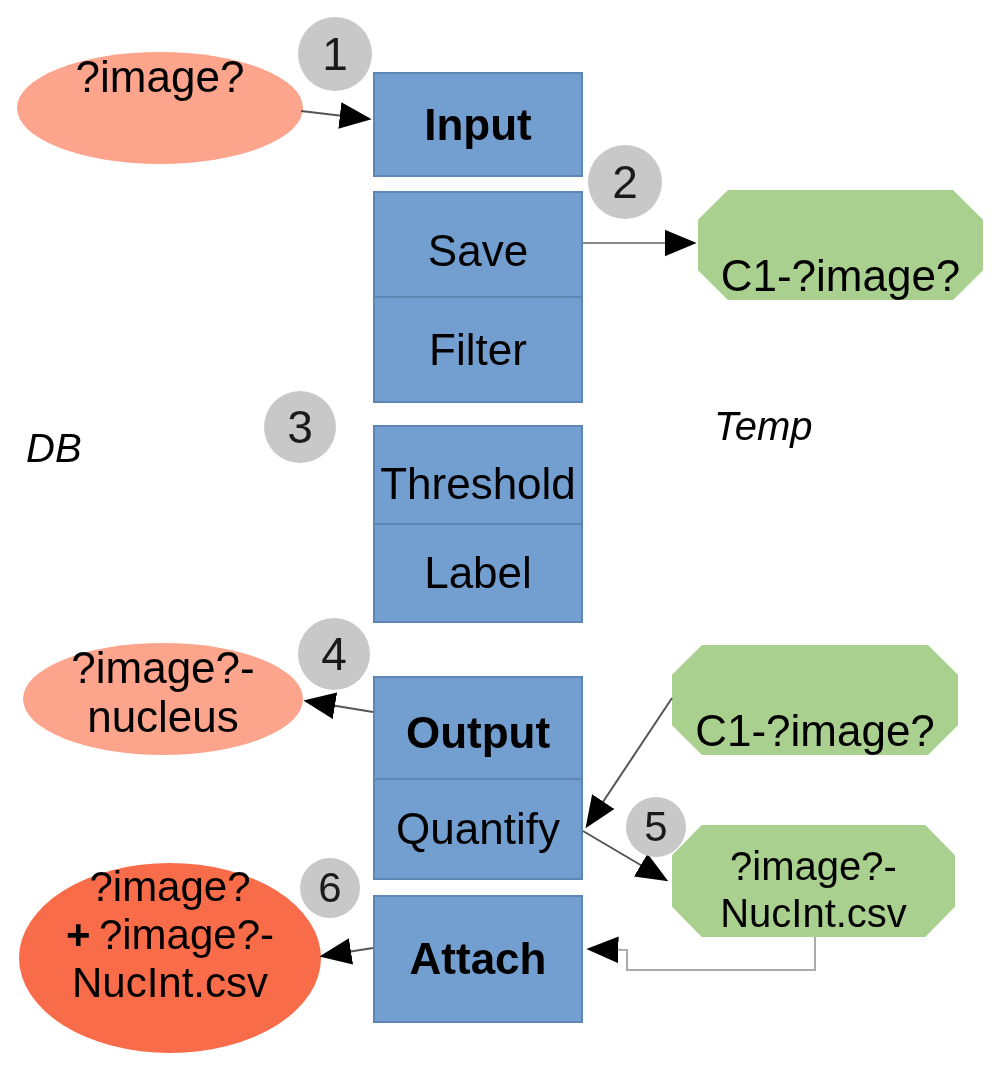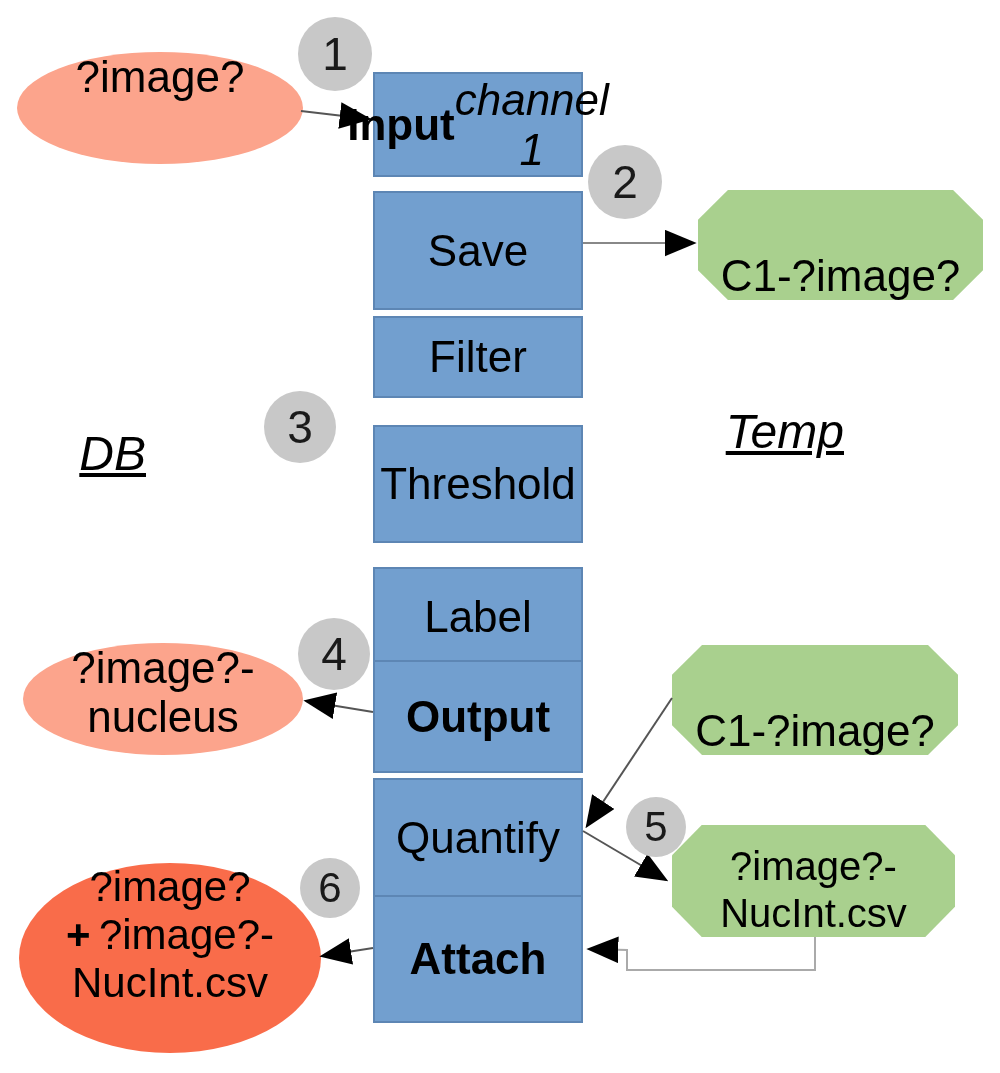"channel 1" div.sub { html: <div>channel 1</div> -> none }
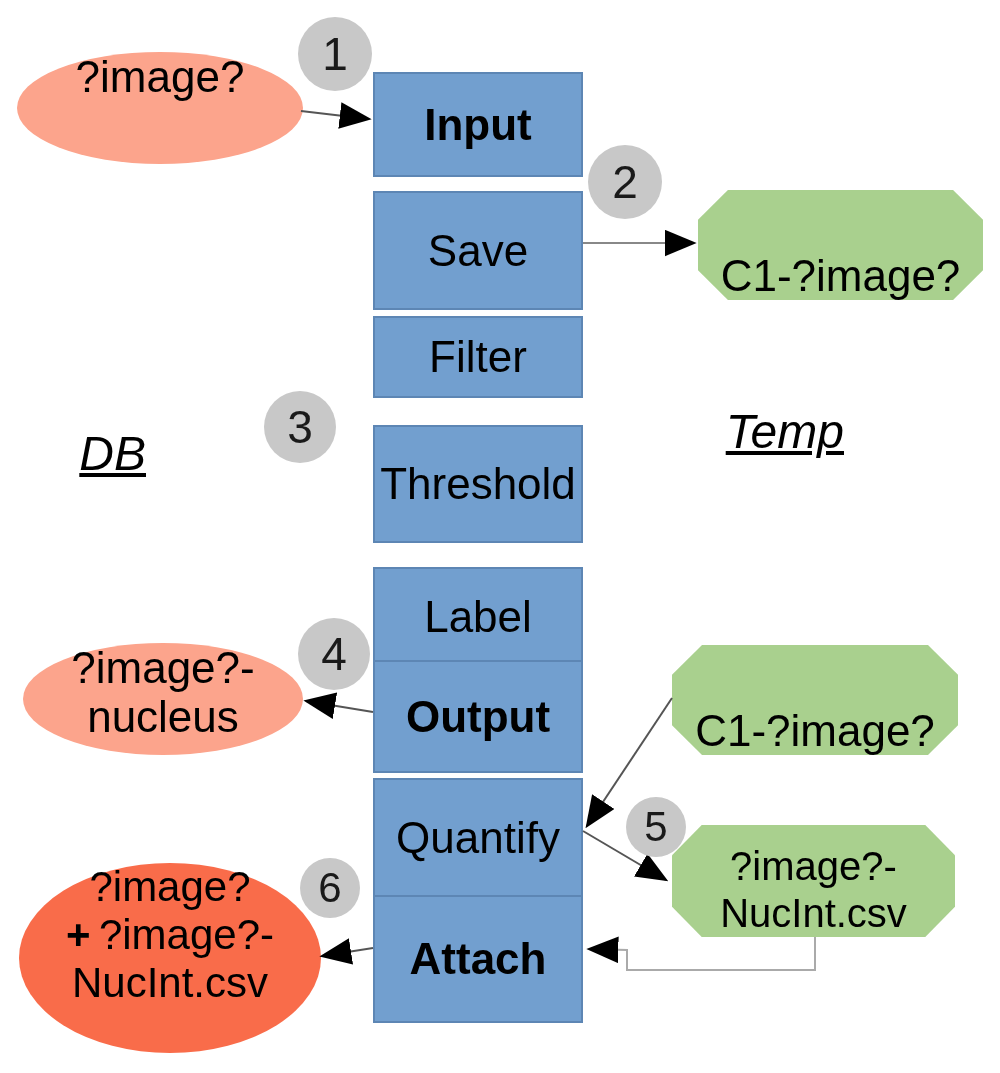"Filter" div.process { height: 82px -> 107px; top: 316px -> 296px }
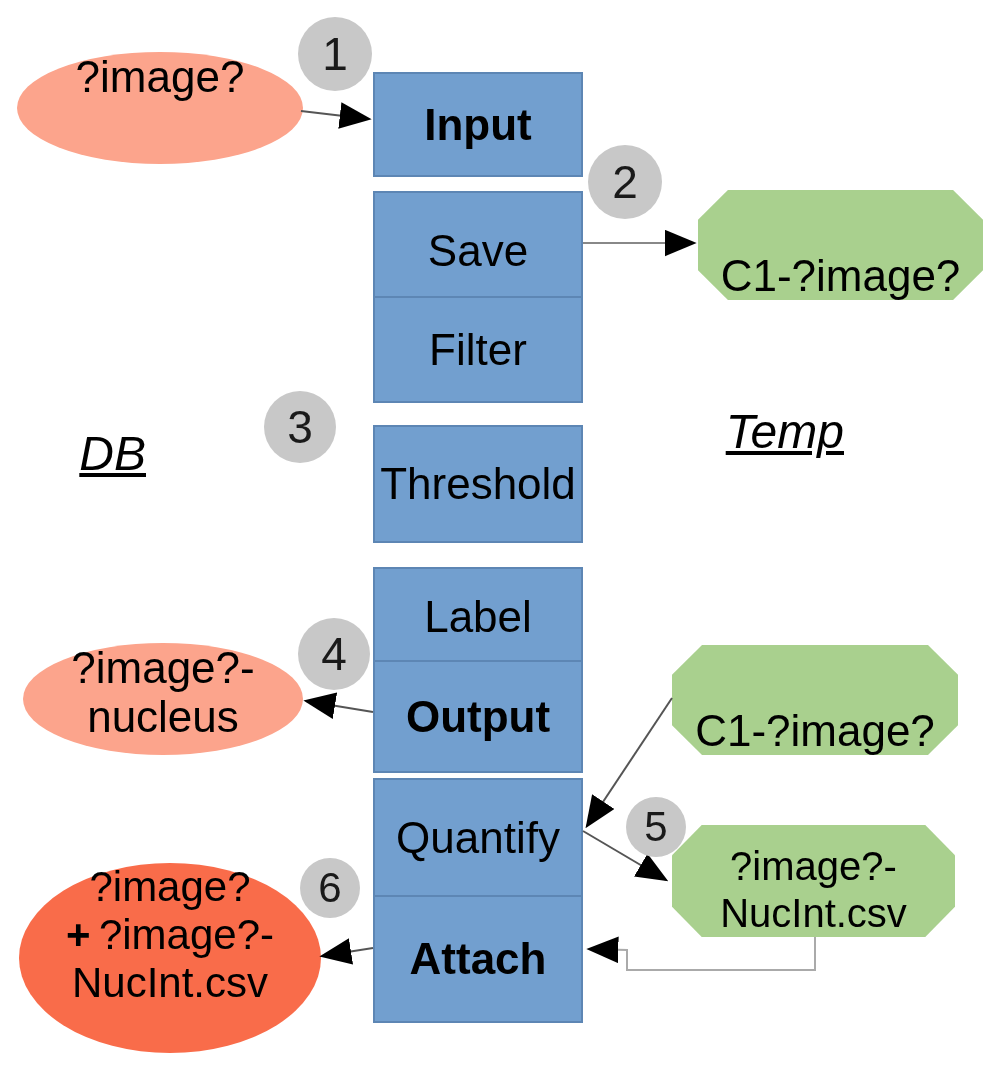"DB" .zone-label { font-size: 48px -> 40px; text-align: right -> left; text-decoration: underline -> none }
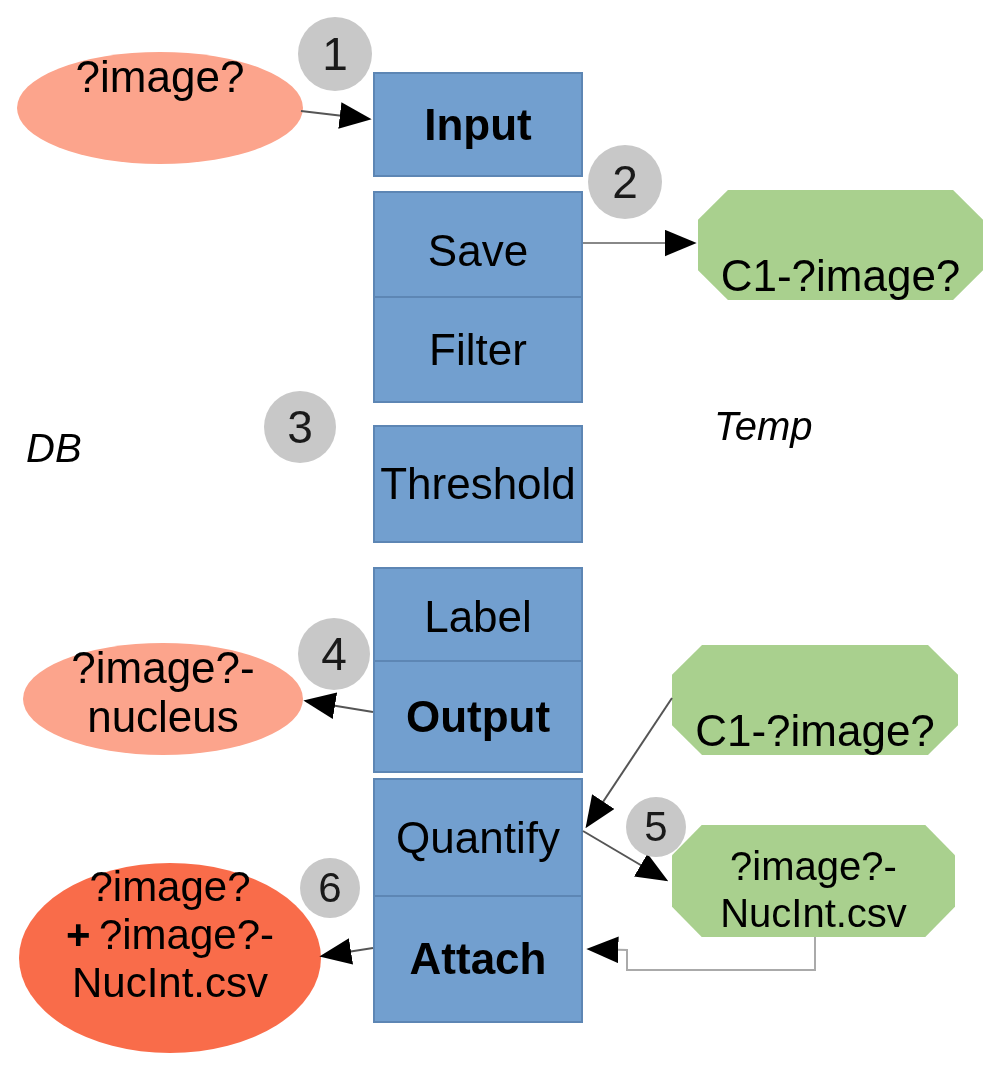"Label" div.process { top: 567px -> 523px }
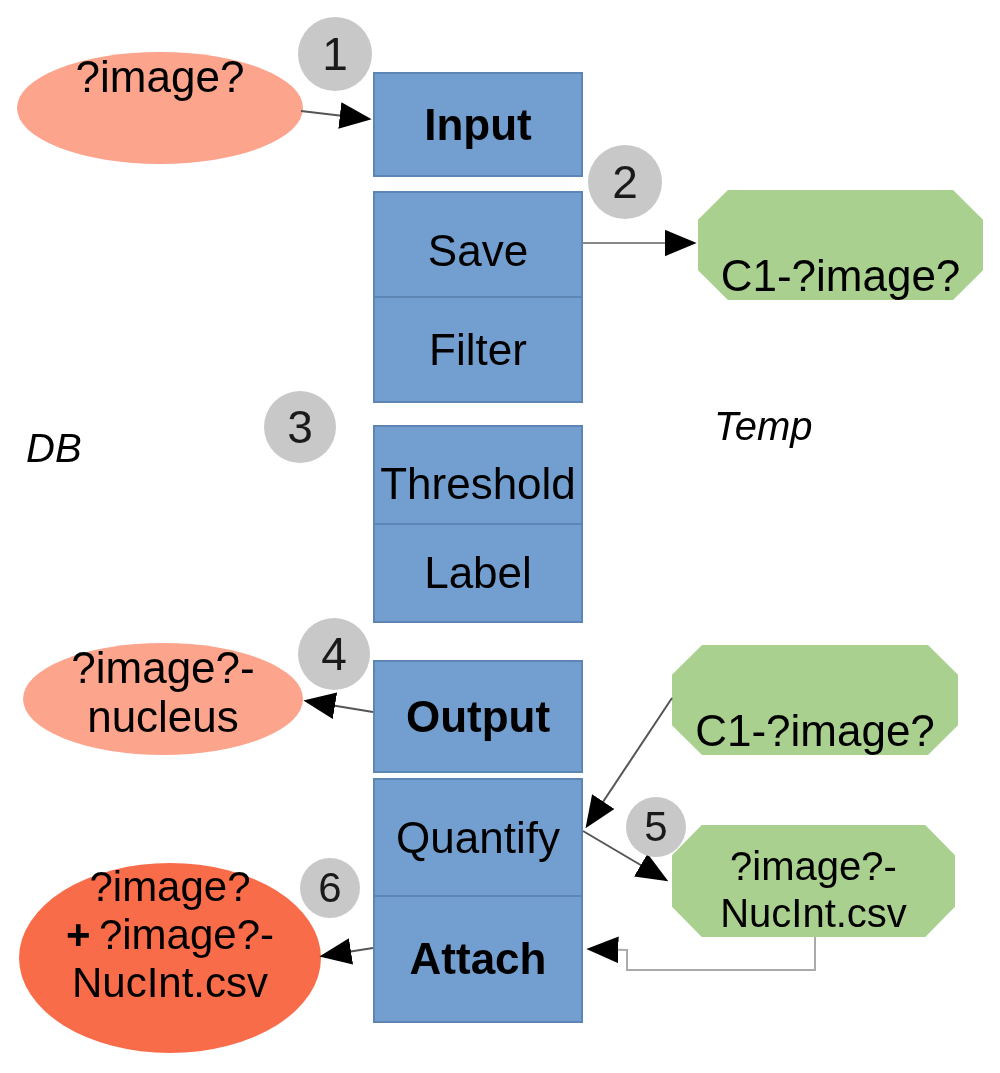"Output" div.process { top: 660px -> 676px }
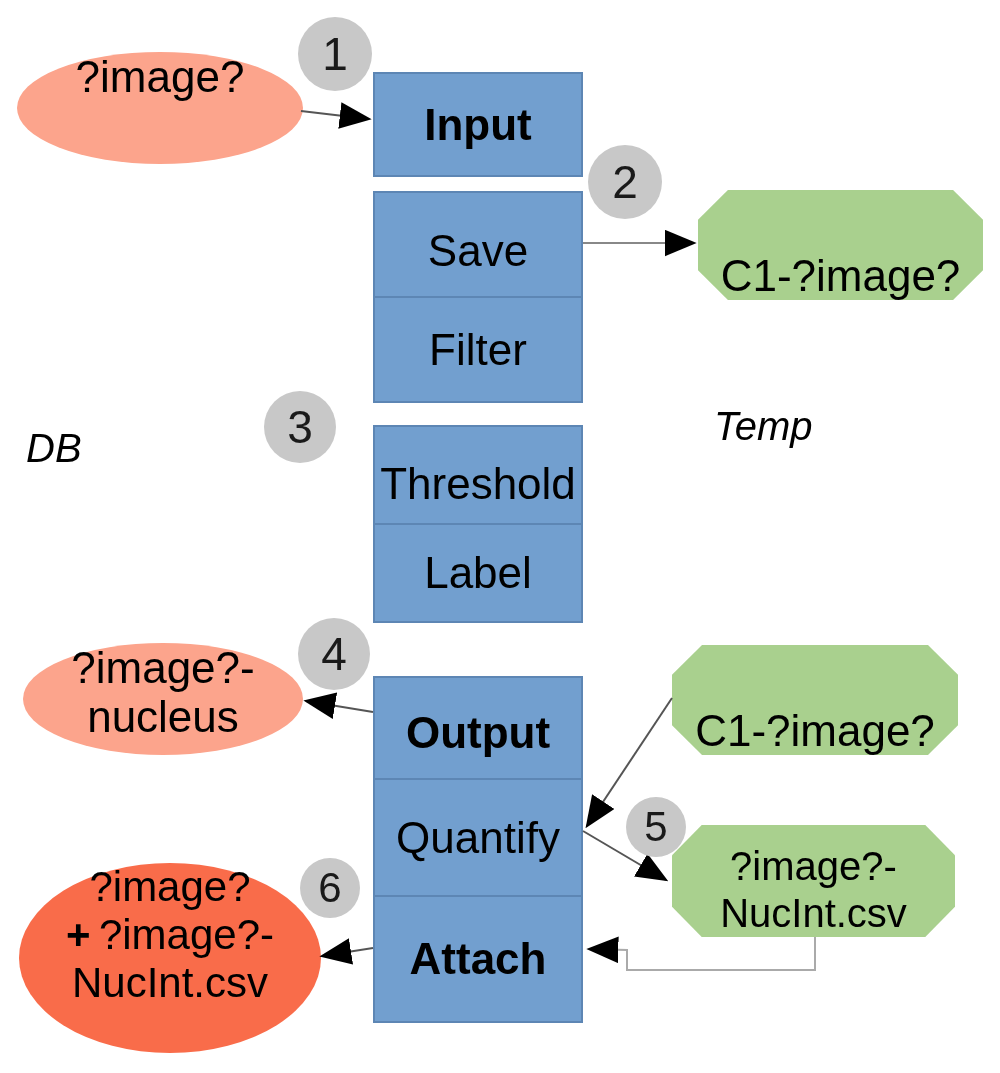"Quantify" div.process { height: 119px -> 102px }
